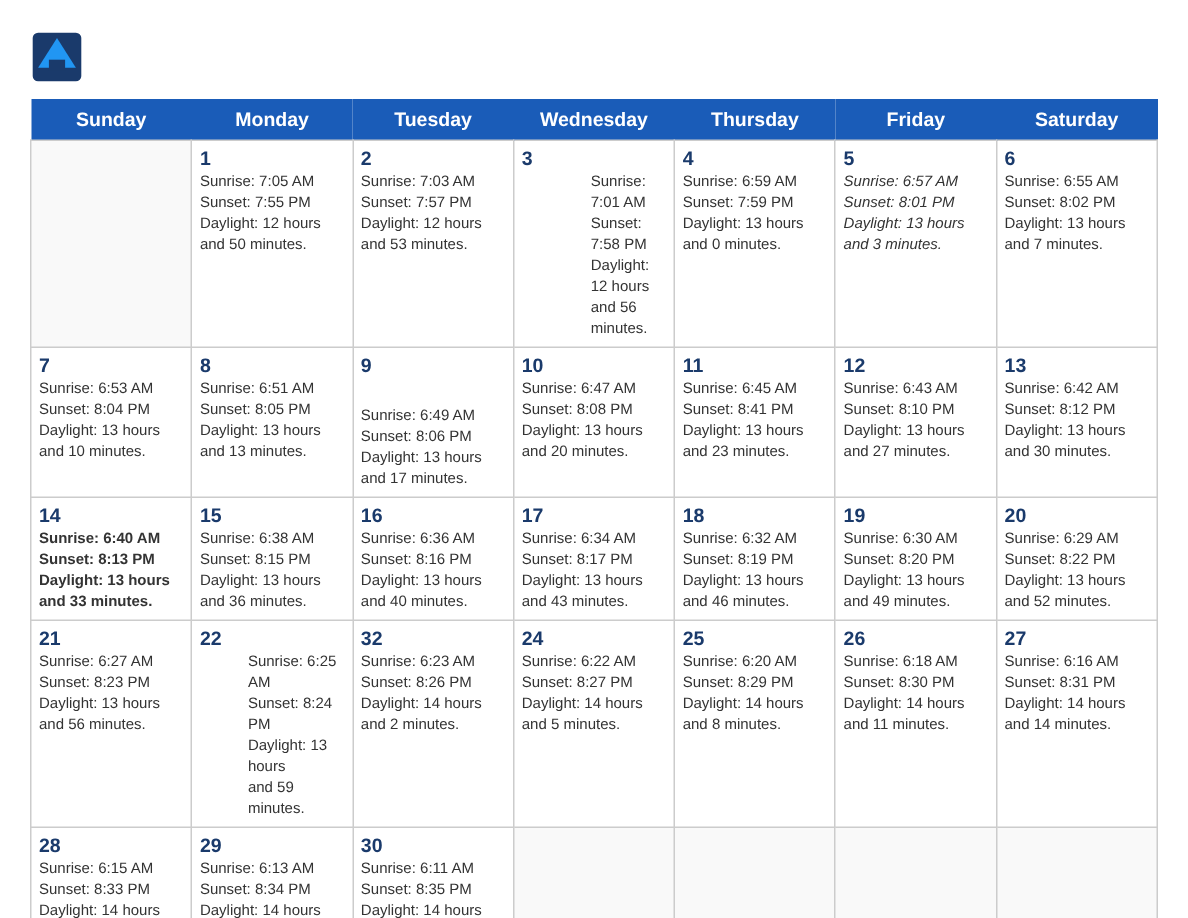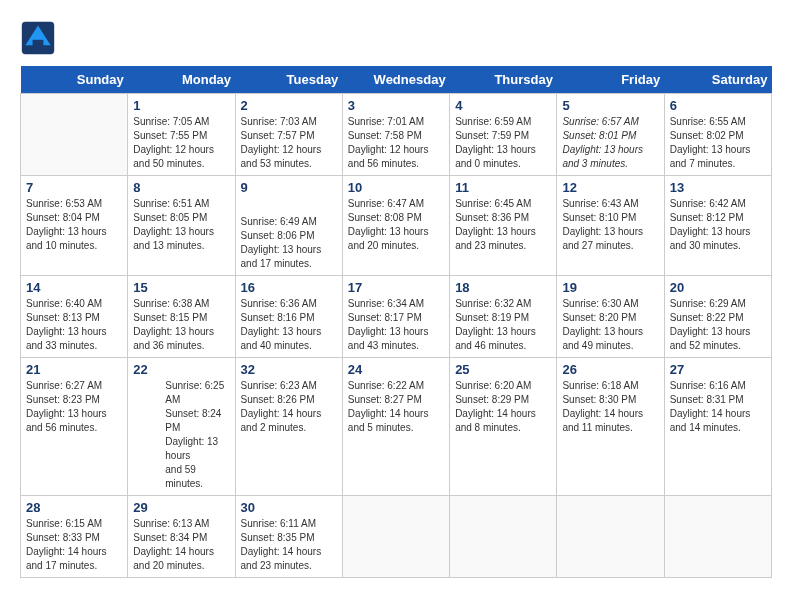"Sunday" thead th { text-align: right -> center }
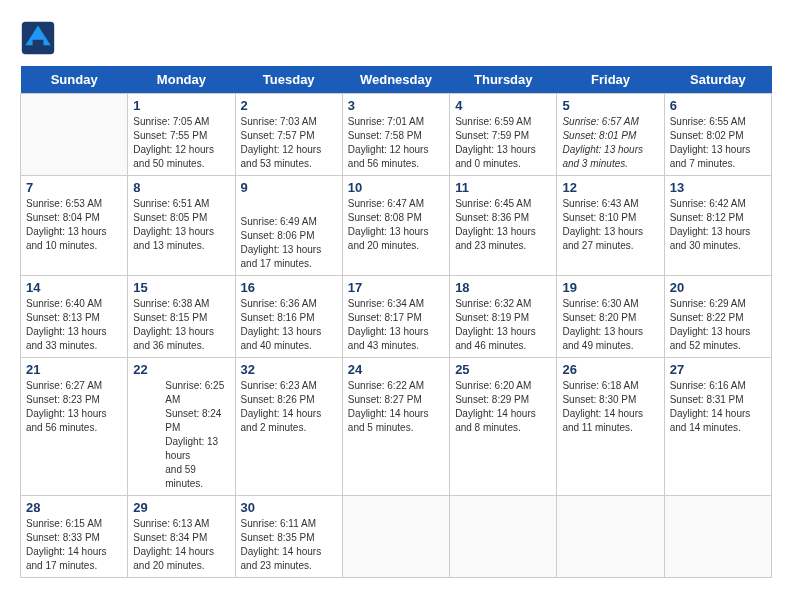"Sunrise: 7:01 AM" div.day-info { margin-left: none -> 46px }
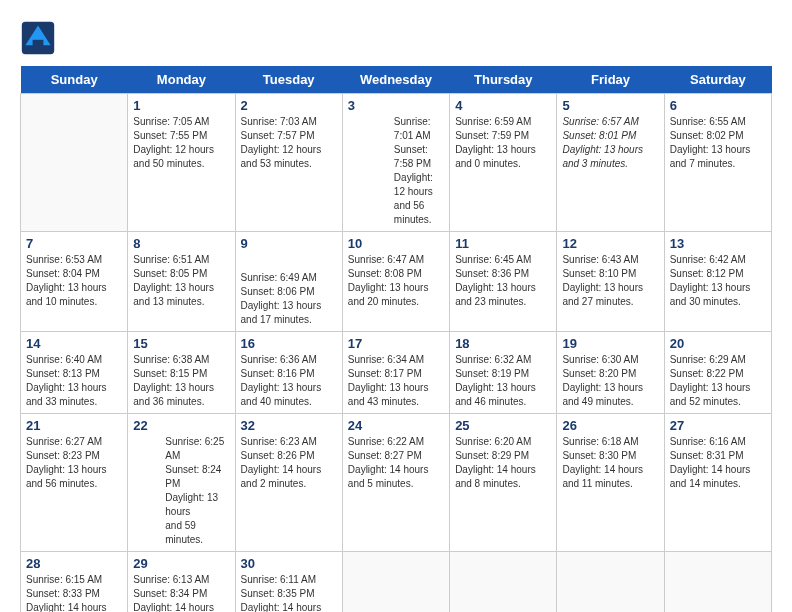"Sunrise: 6:45 AM" div.day-info { text: 8:36 -> 8:41 }
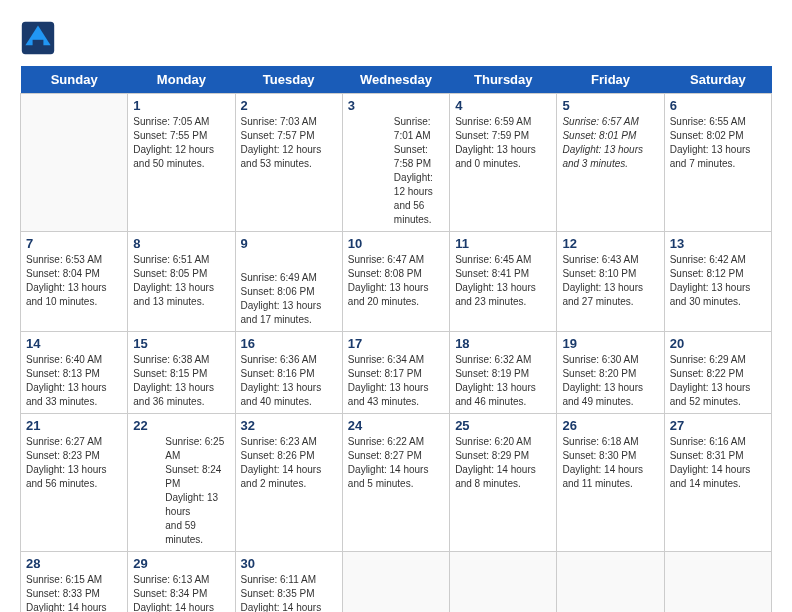"Sunrise: 6:40 AM" div.day-info { font-weight: none -> bold }
